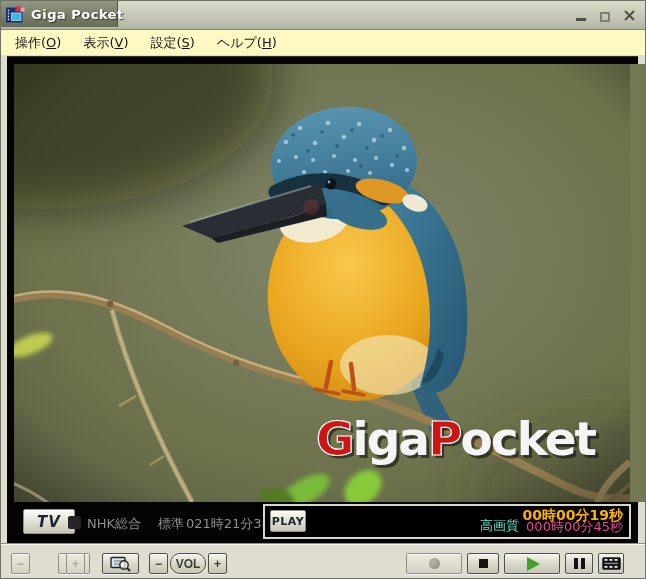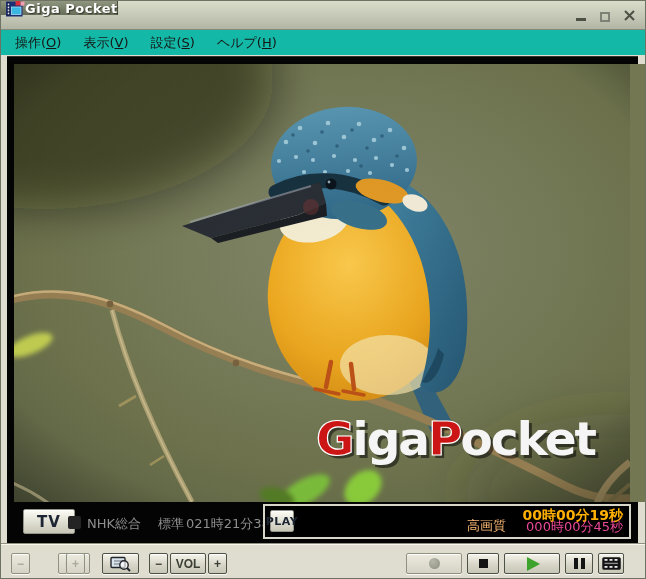"Giga Pocket" .title-left { gap: none -> 6px; height: 14px -> 26px }
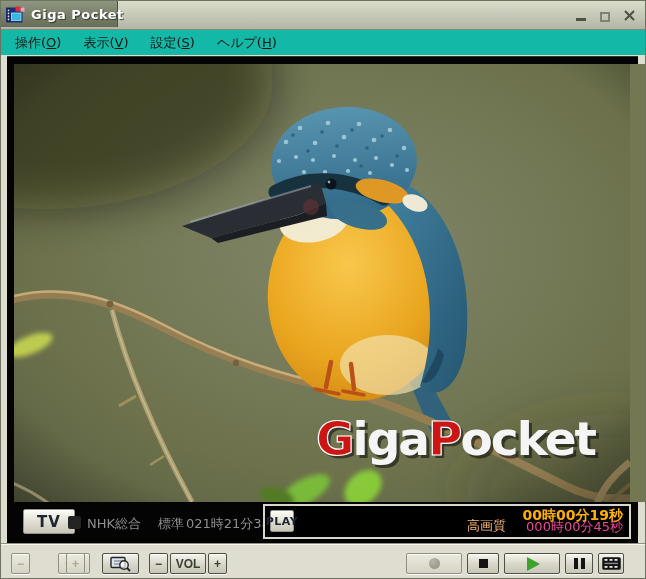"操作(O)" .menubar { background: #14b8a6 -> #fef9c3 }
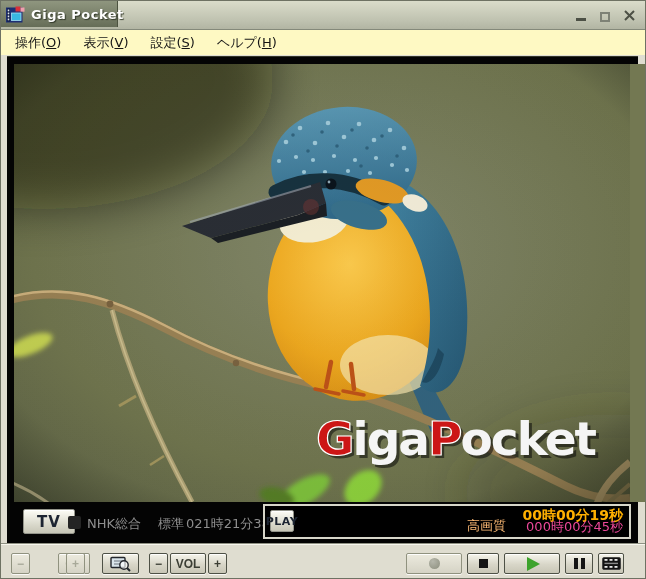"TV" .tv-badge { font-style: none -> italic }
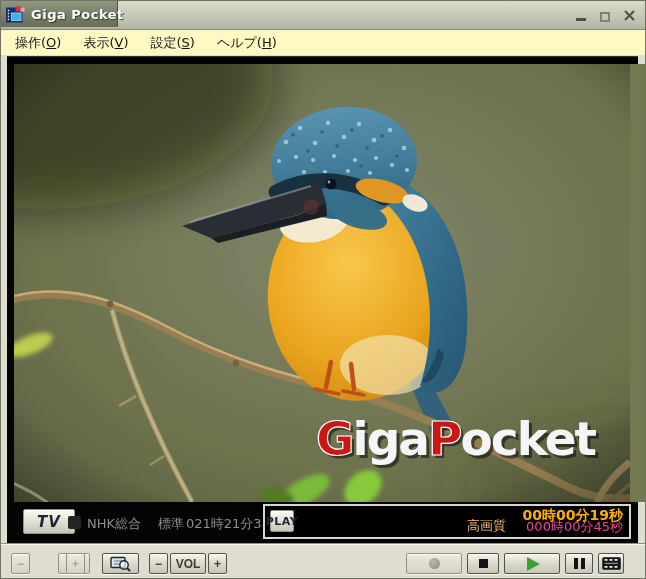"PLAY" .play-badge { width: 24px -> 36px }
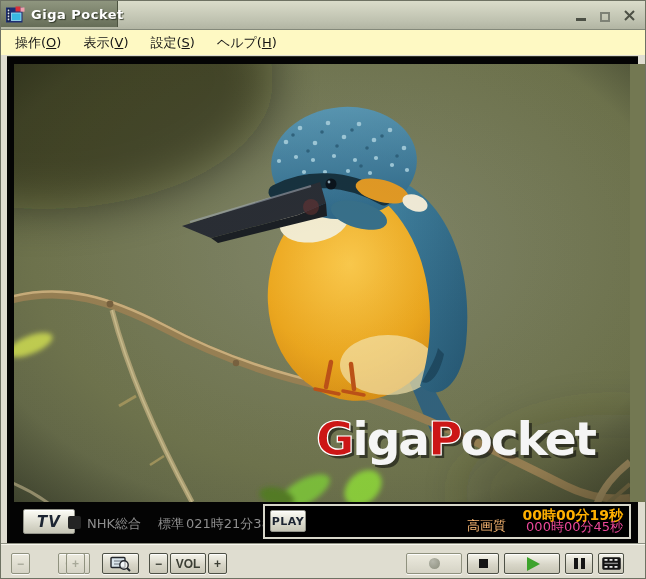"高画質" .play-quality { color: #fdba74 -> #5eead4; left: 202px -> 215px }
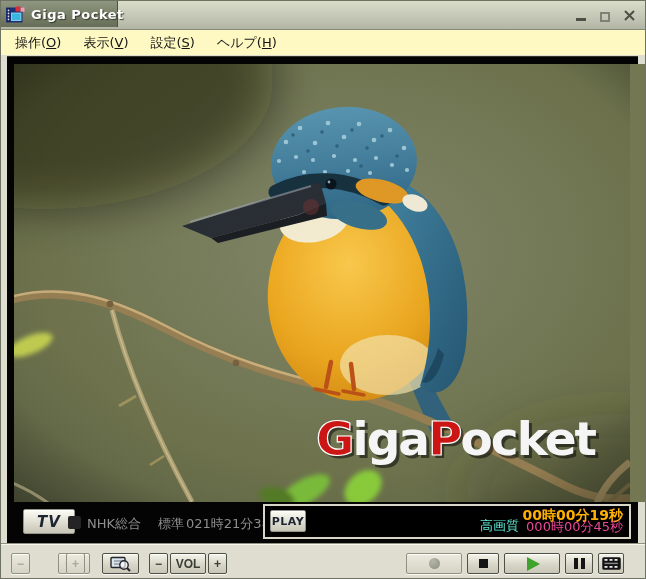"VOL" .b-vol { border-radius: none -> 10px }
